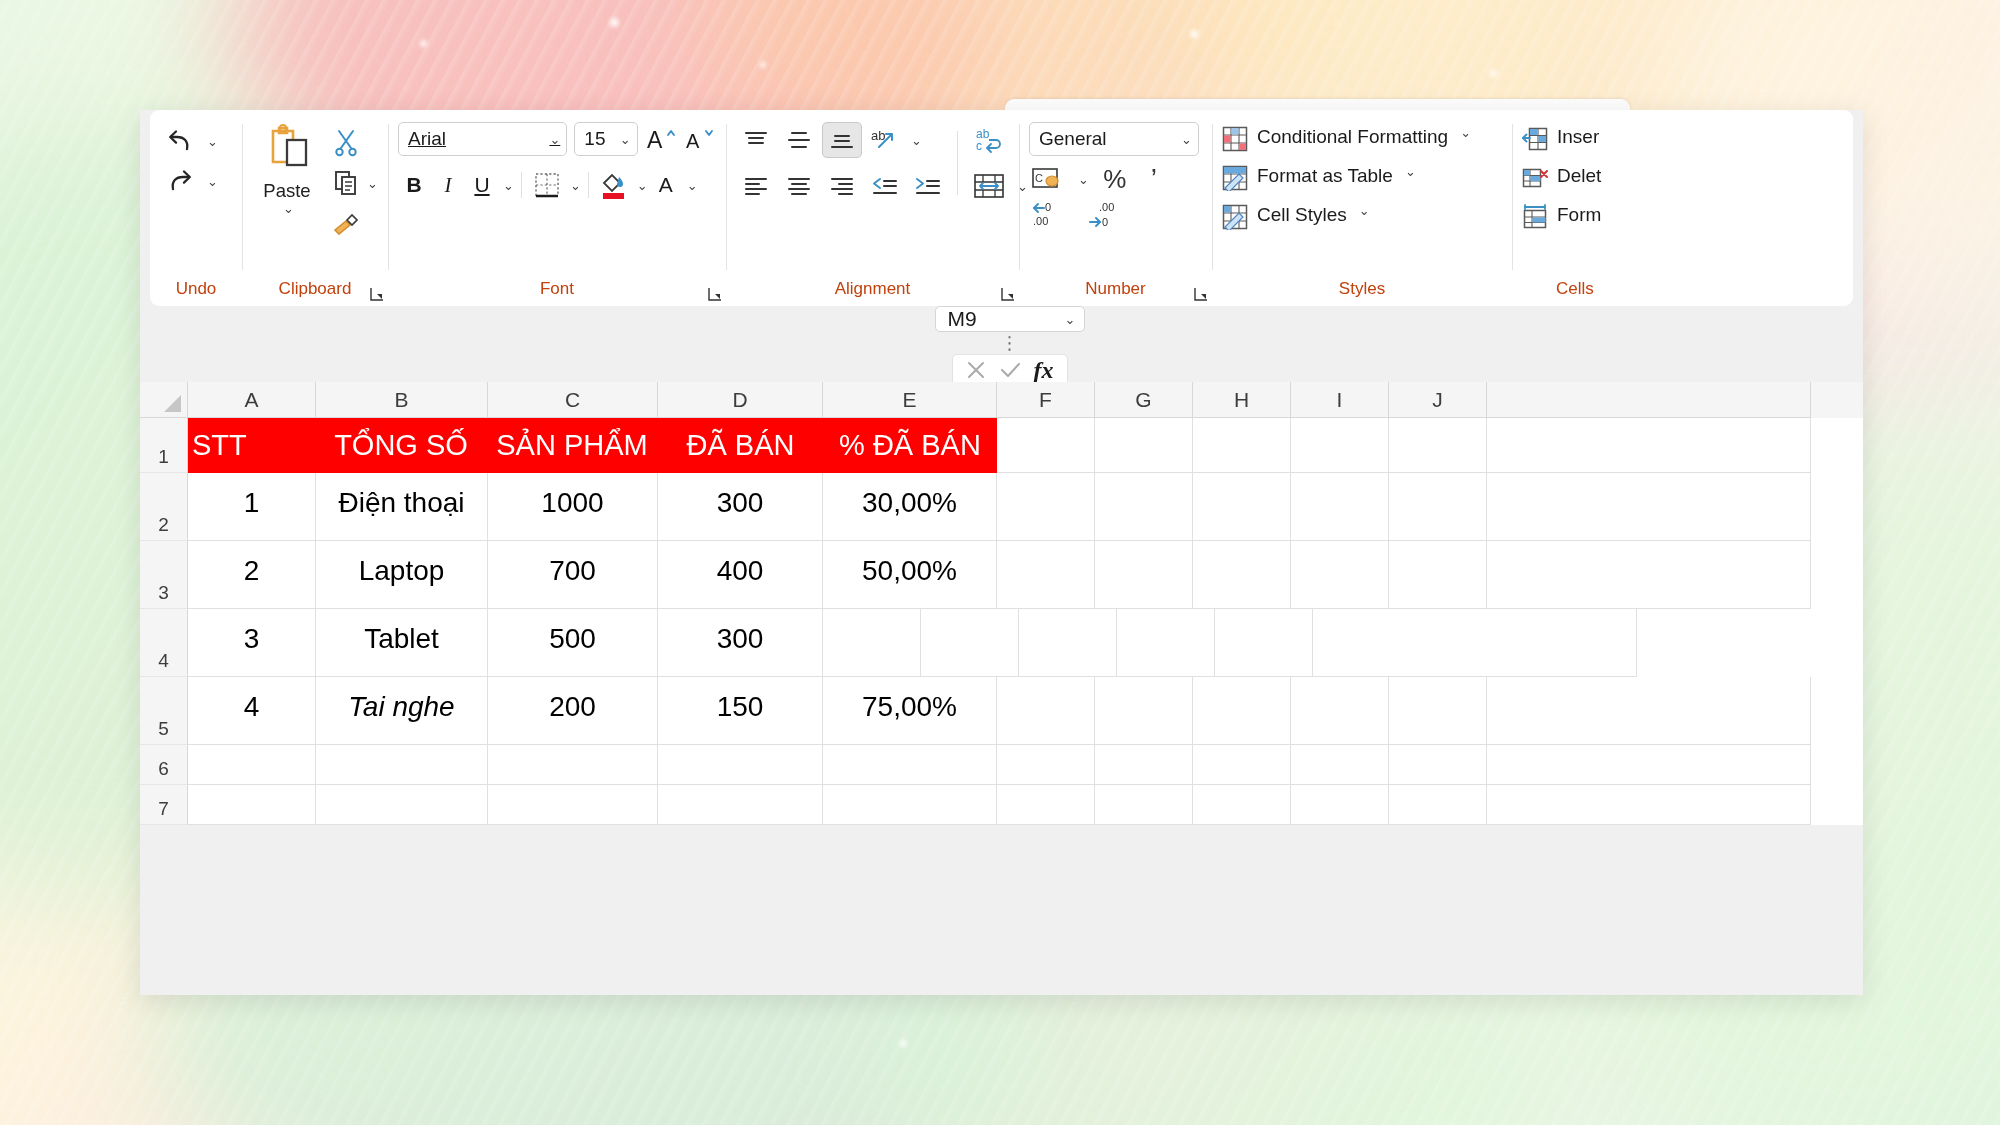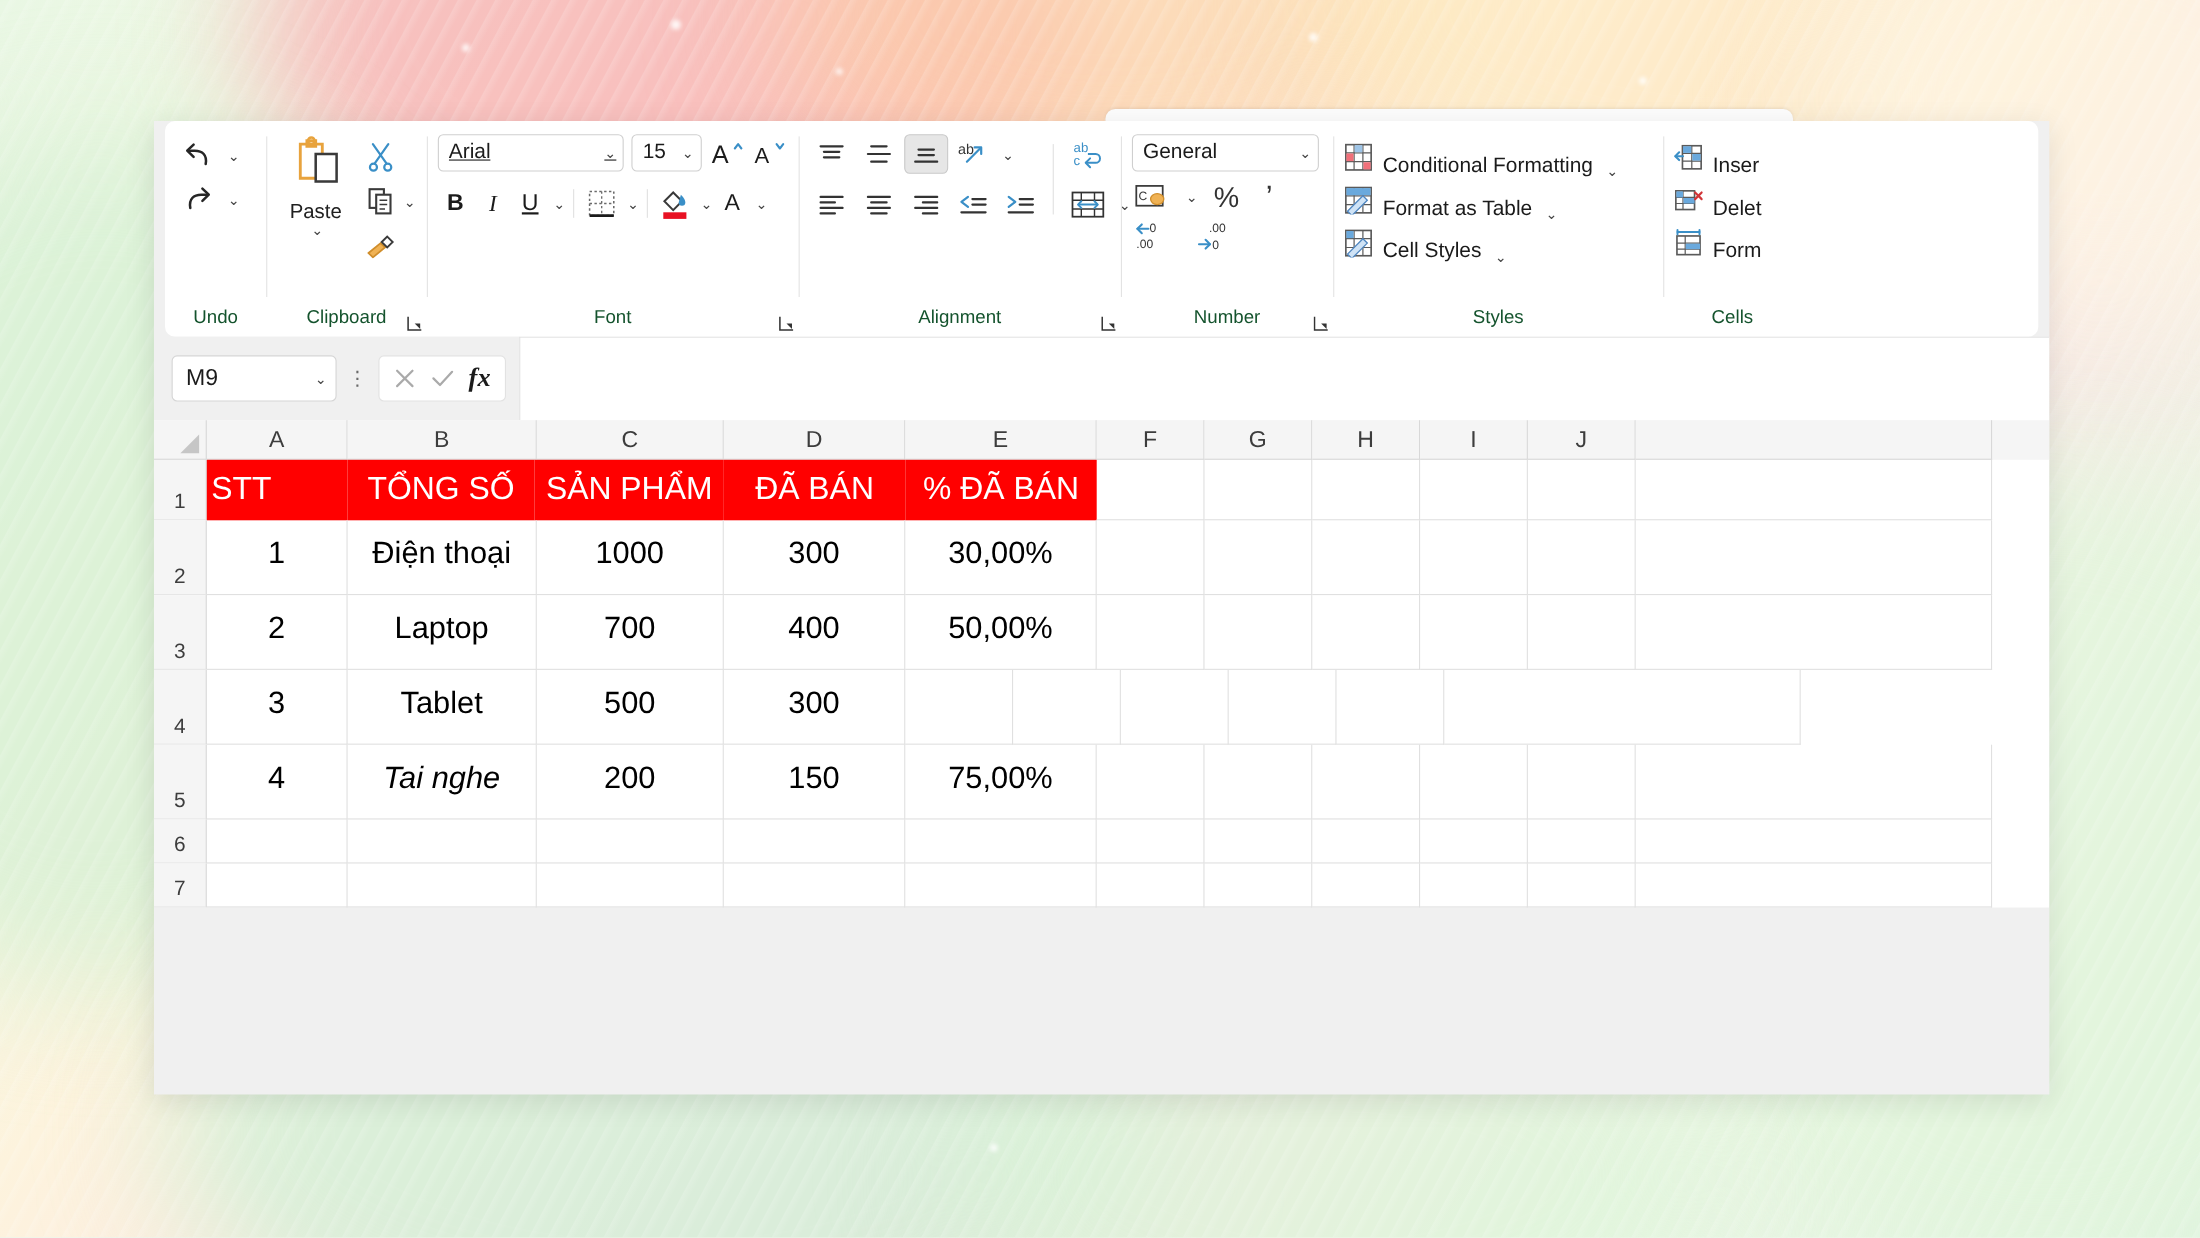"Conditional Formatting" .stack-row { align-items: flex-end -> flex-start }
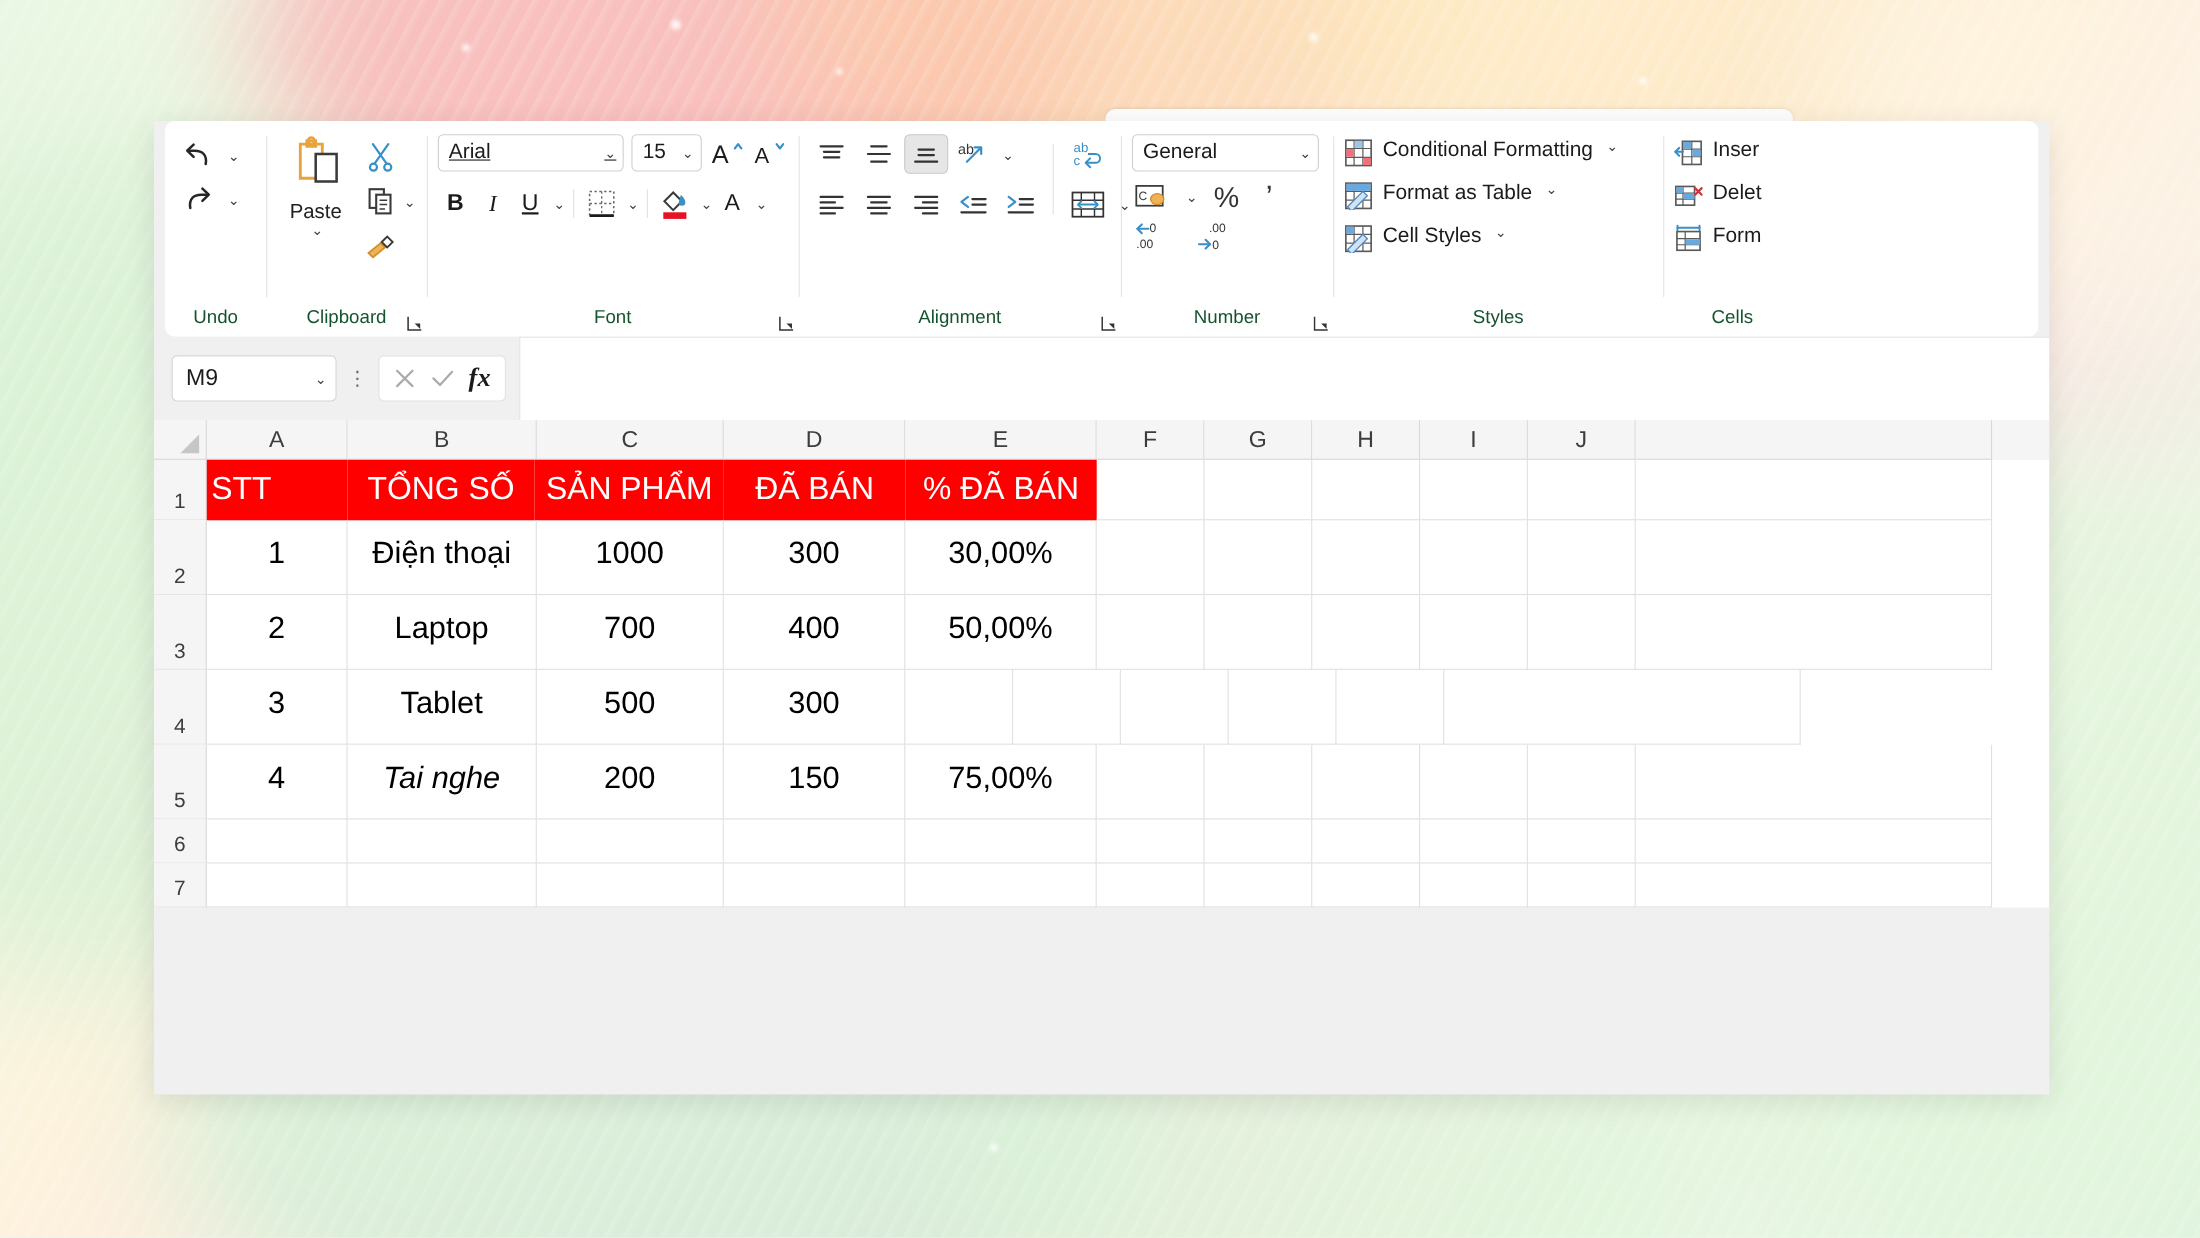"Undo" .rb-label { color: #14532d -> #c2410c }
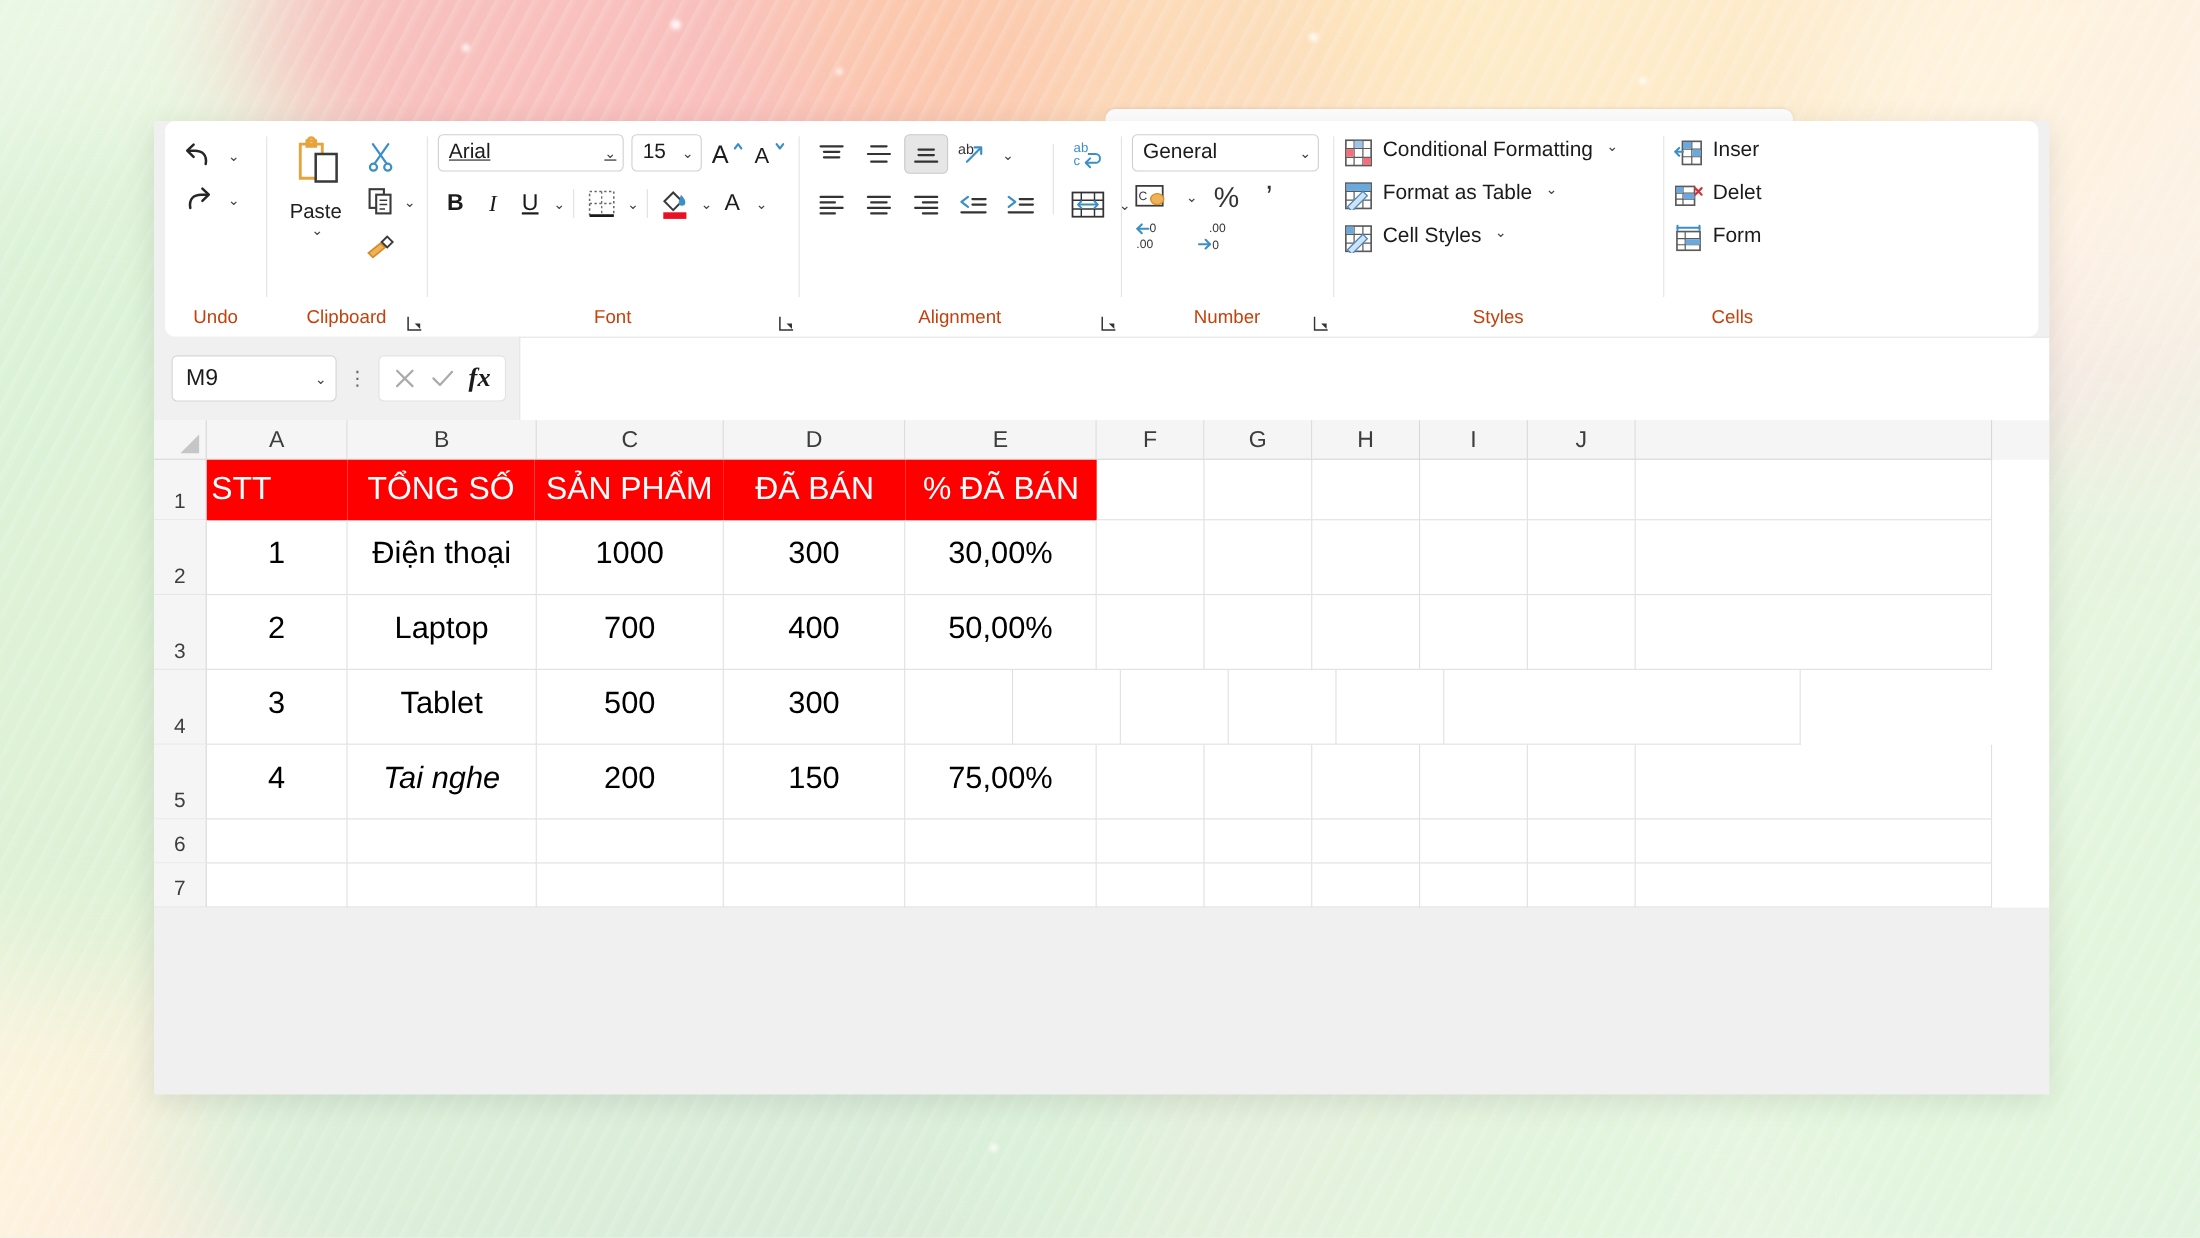"M9" #formula-bar { flex-direction: none -> column }
